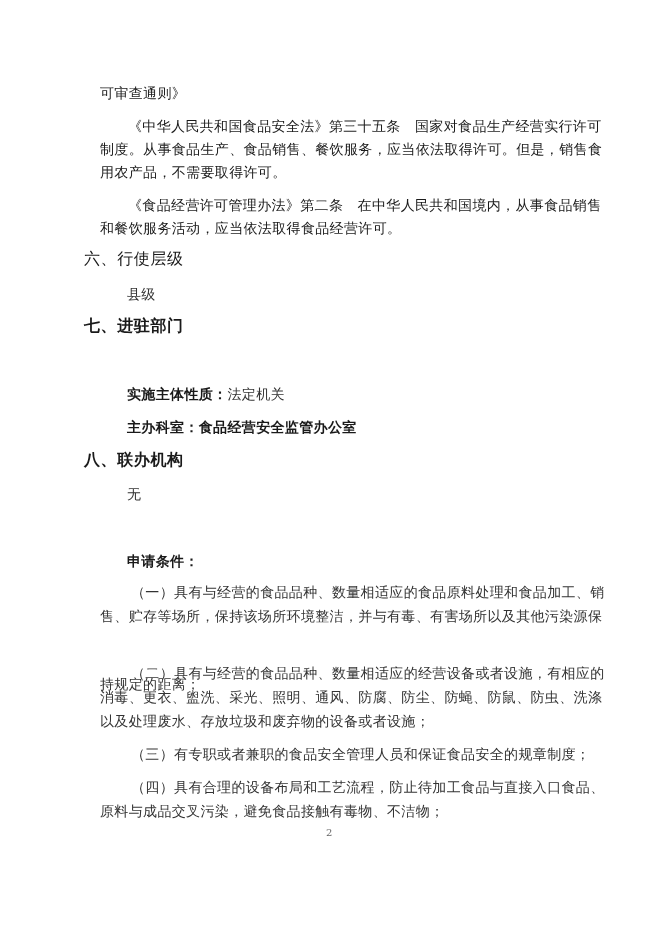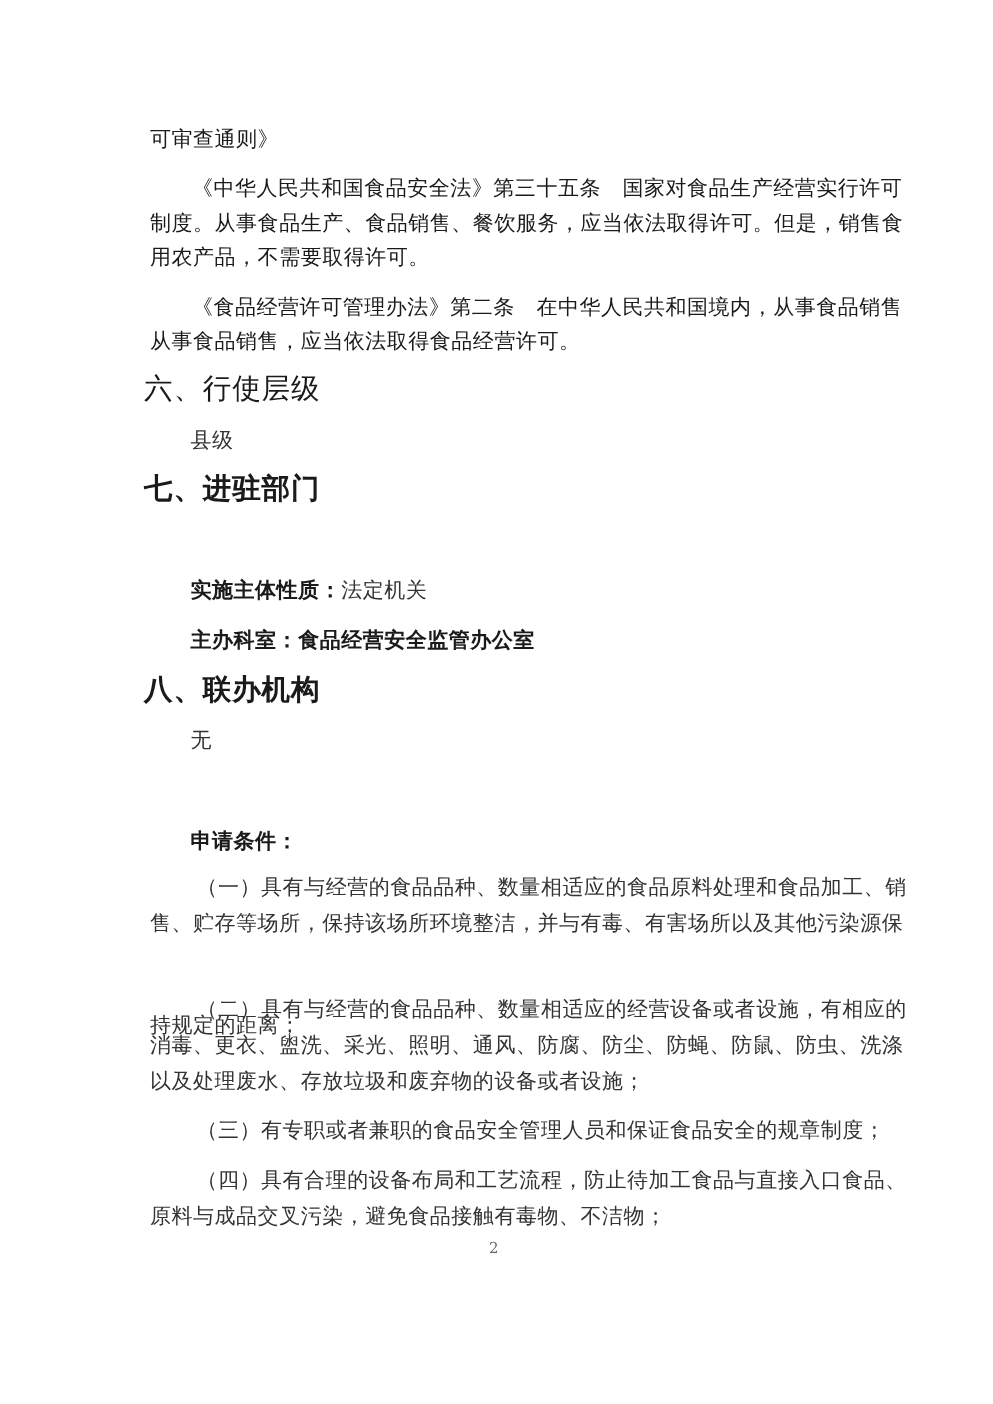"从事食品销售，应当依法取得食品经营许可。" div.line { text: 从事食品销售 -> 和餐饮服务活动 }
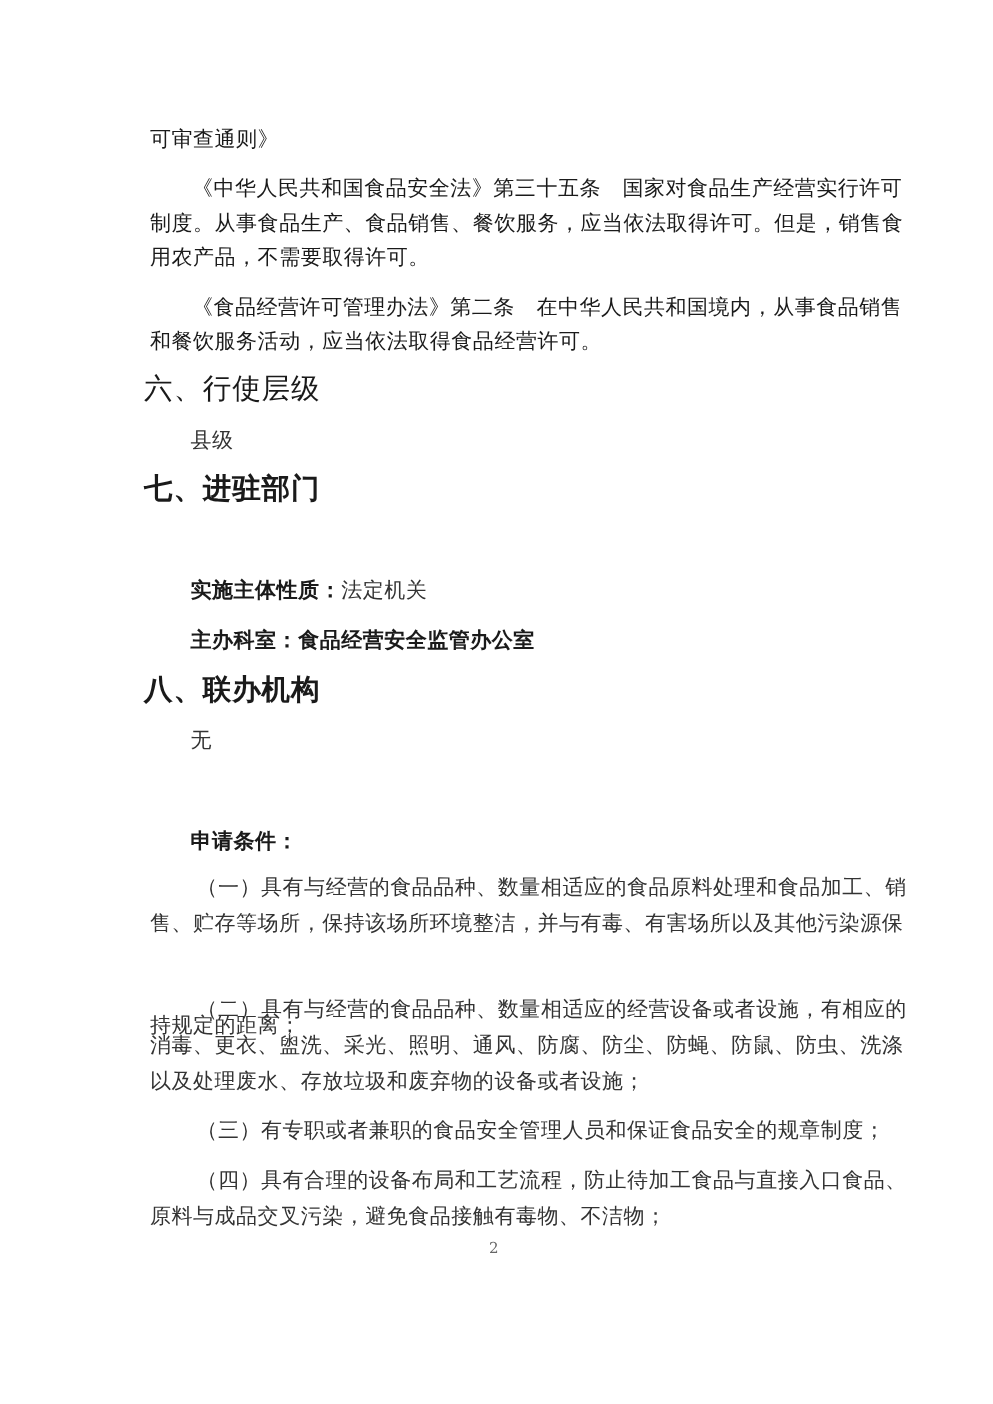"六、行使层级" .heading { font-size: 19px -> 16px; left: 96px -> 84px }
